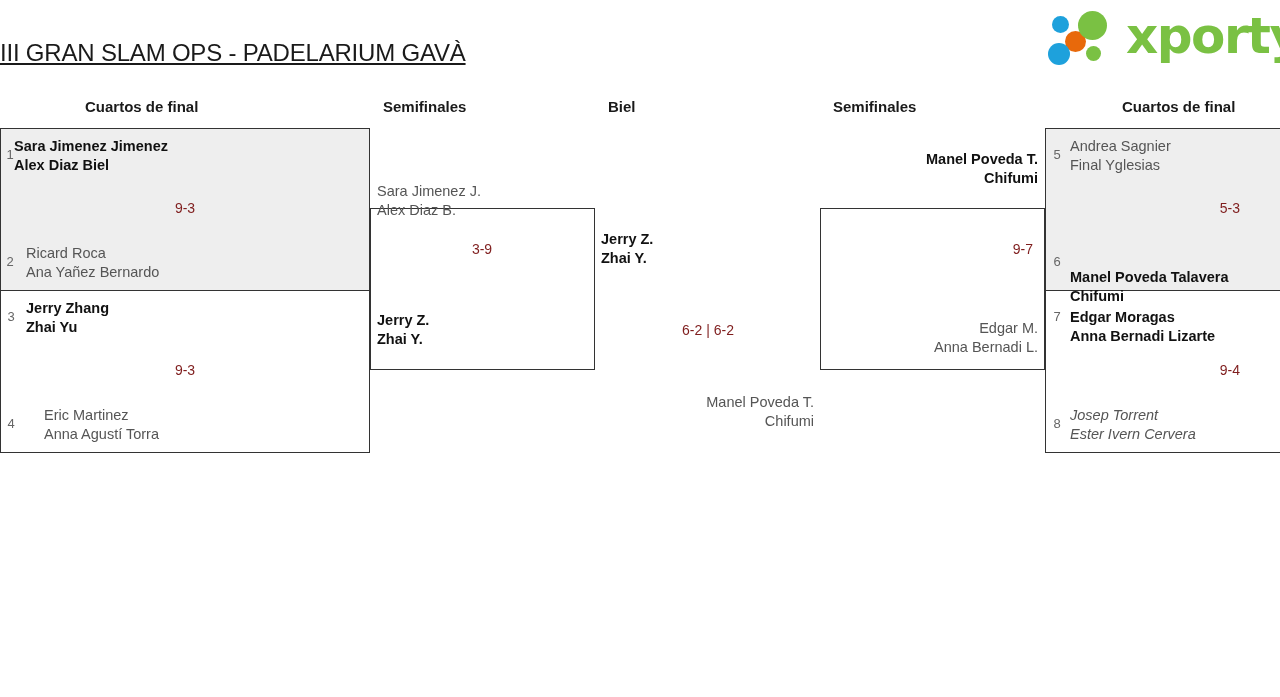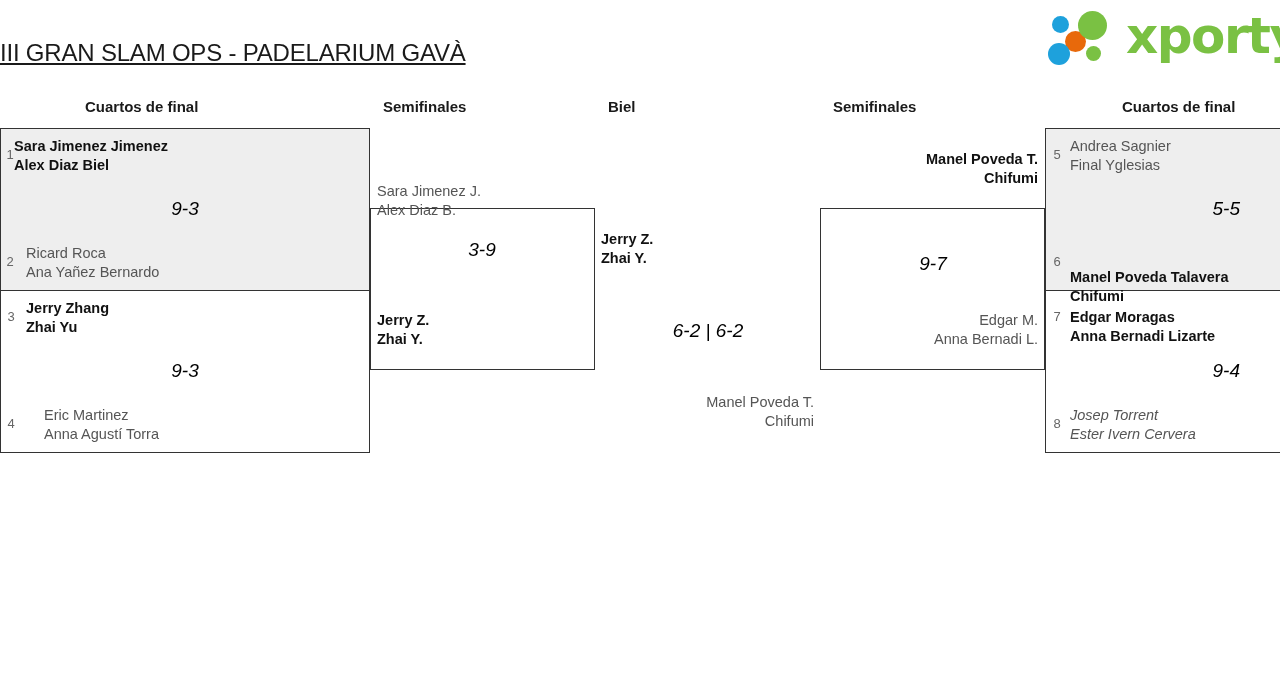"9-3" .score { color: #000000 -> #7f1d1d; font-size: 19px -> 14px; font-style: italic -> none }
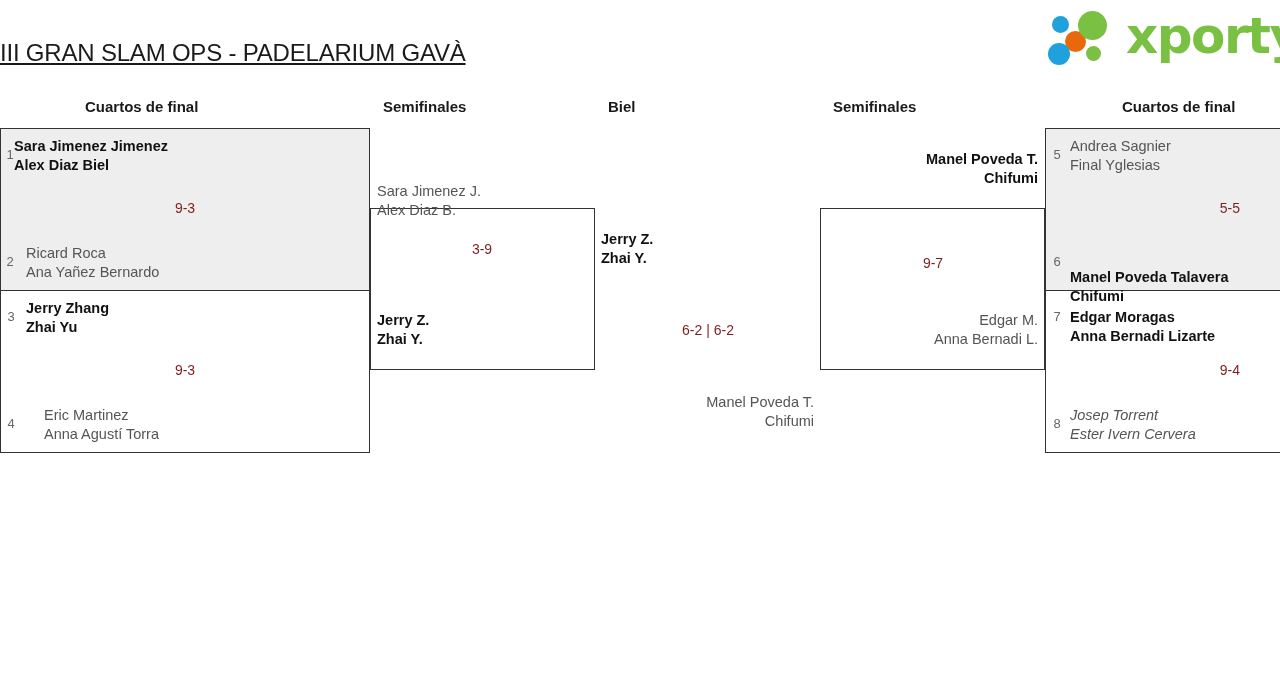"5-5" div.score { text: 5-5 -> 5-3 }
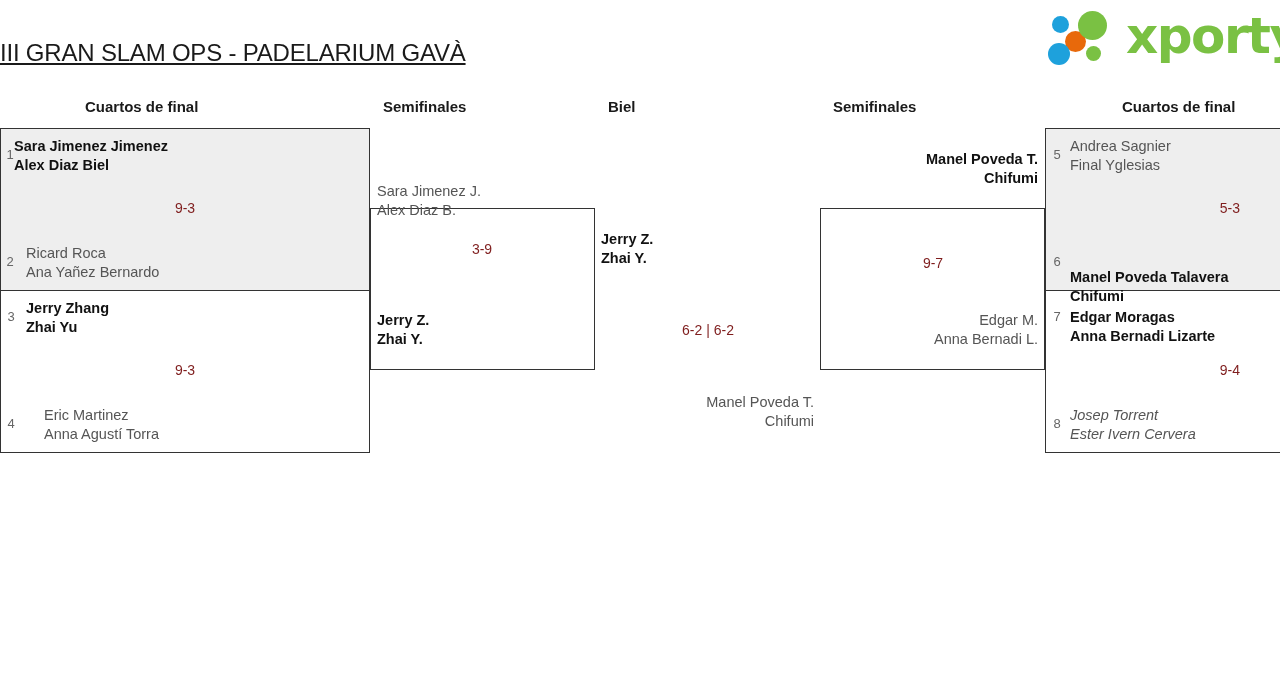"9-7" div.score { text-align: none -> right; top: 254px -> 240px }
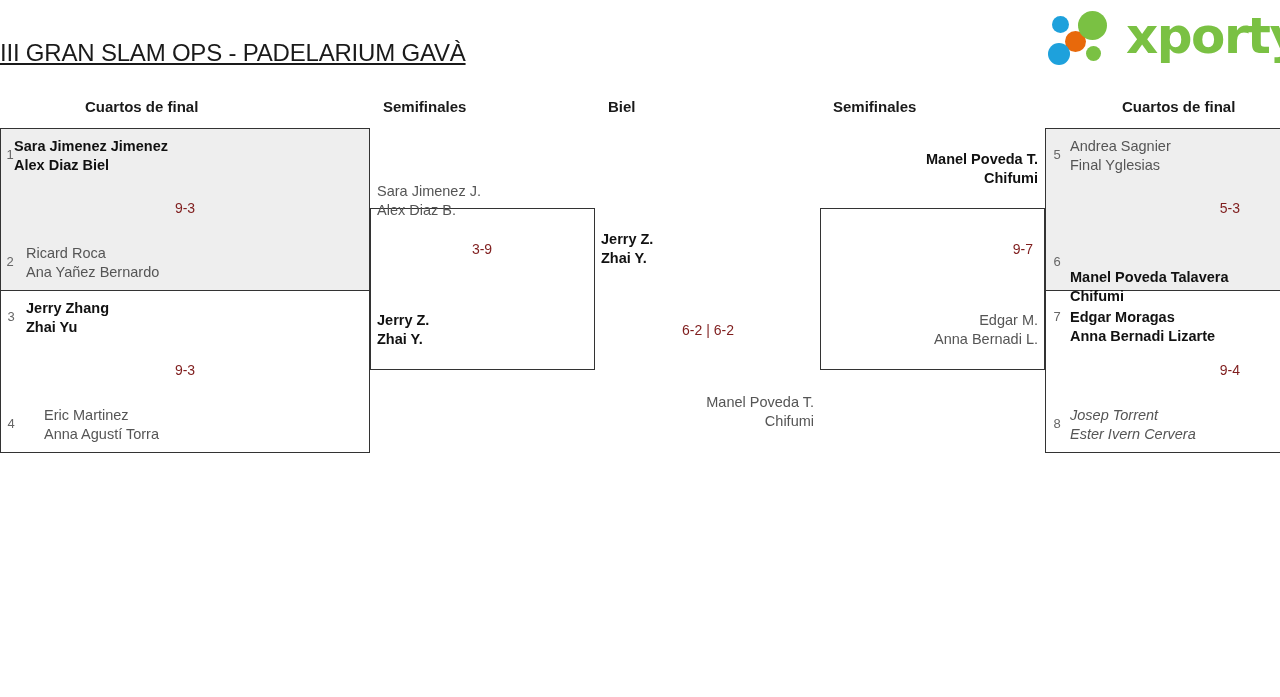"Edgar M." div.team { top: 311px -> 319px }
